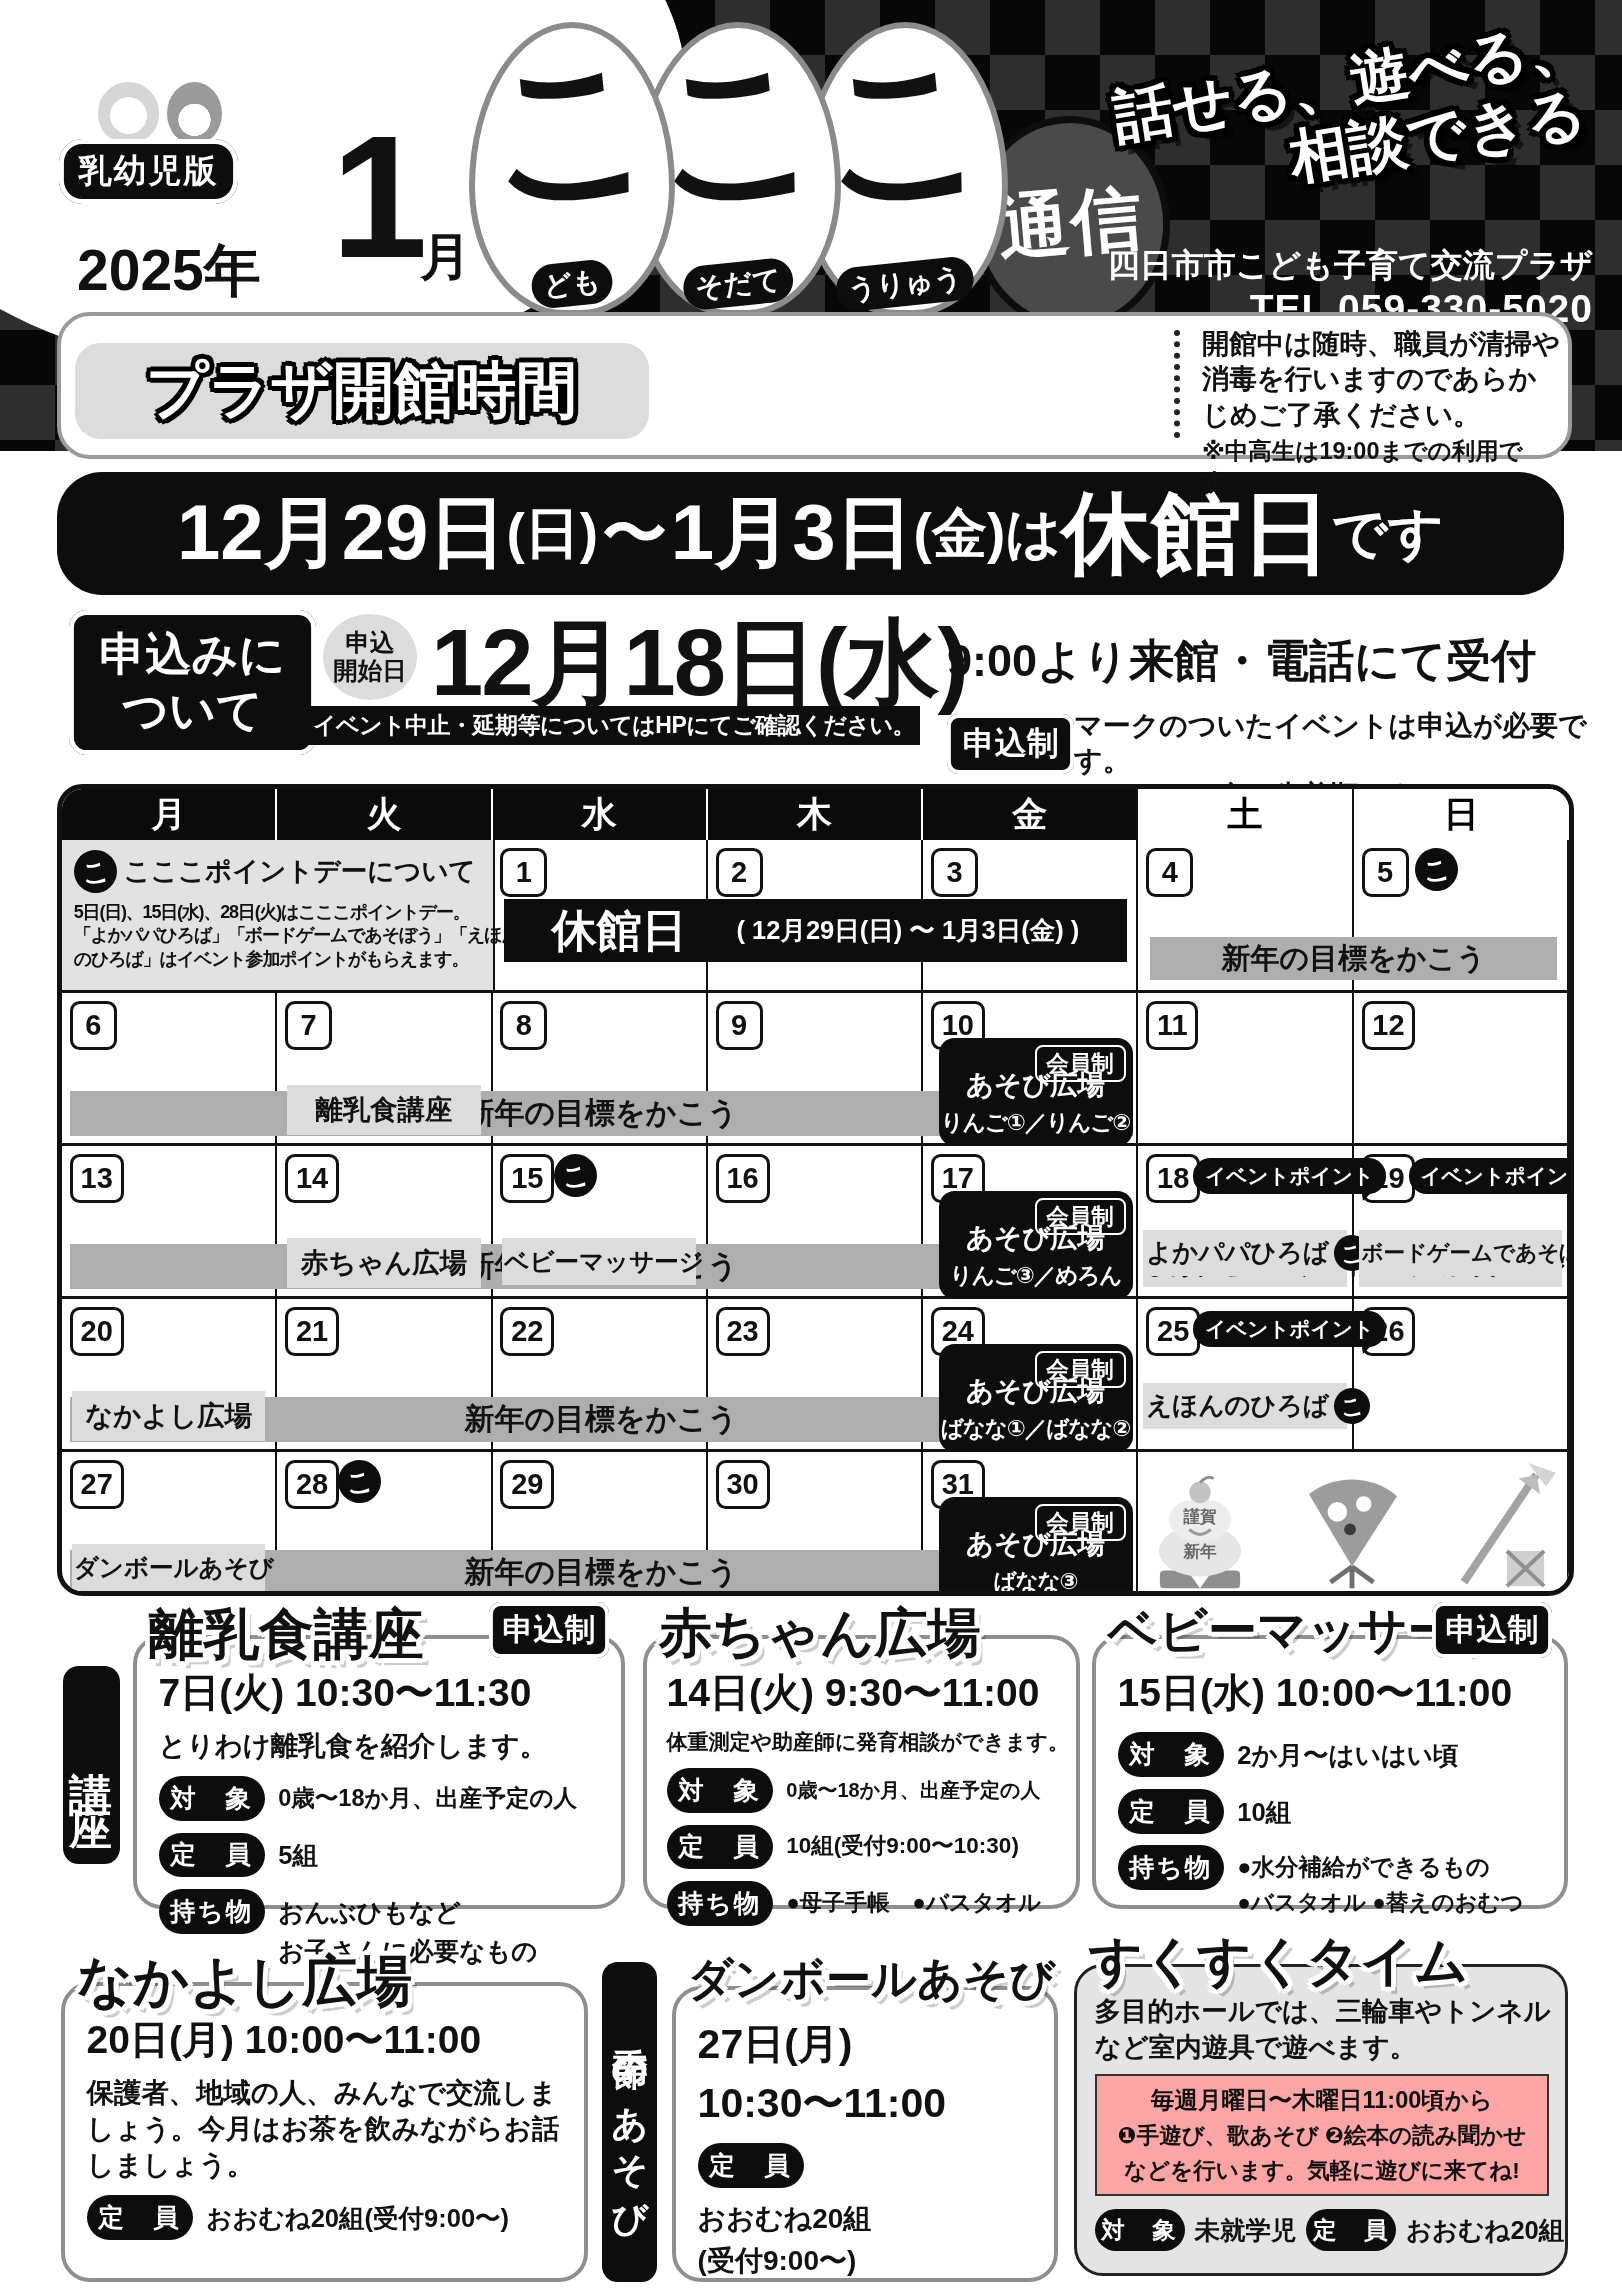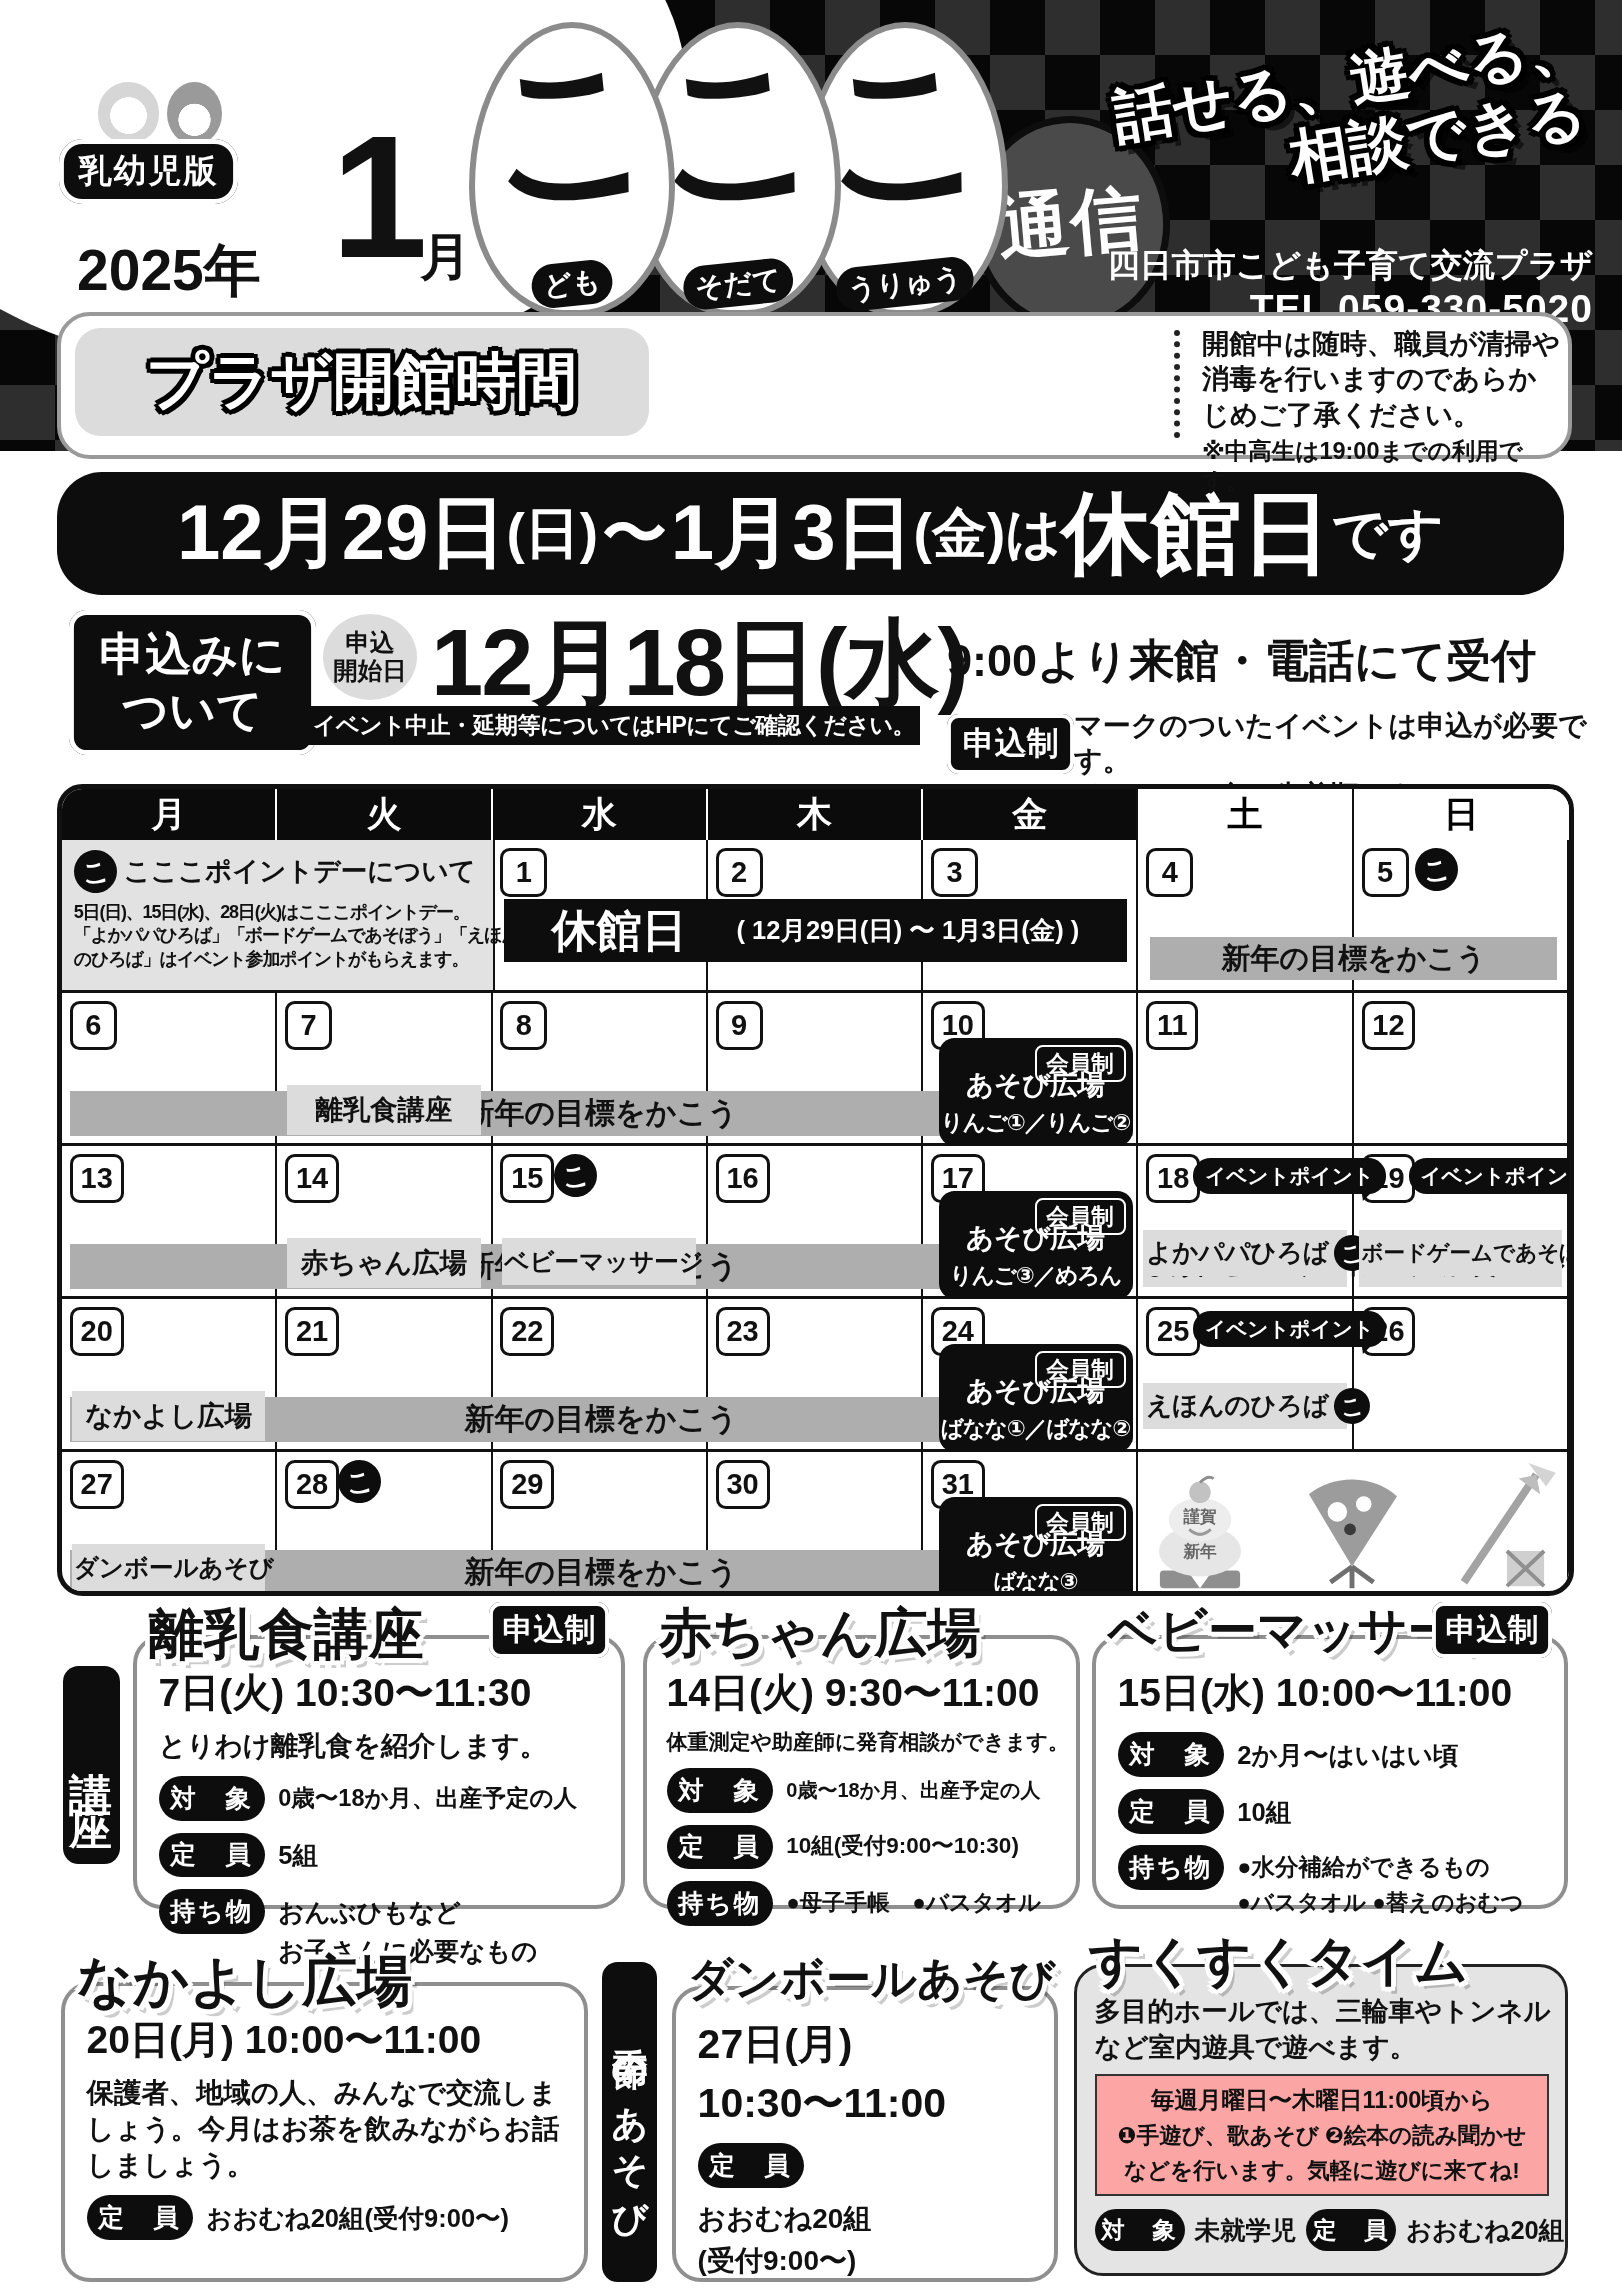"プラザ開館時間" .hours-label { height: 108px -> 96px; top: 12px -> 27px }
